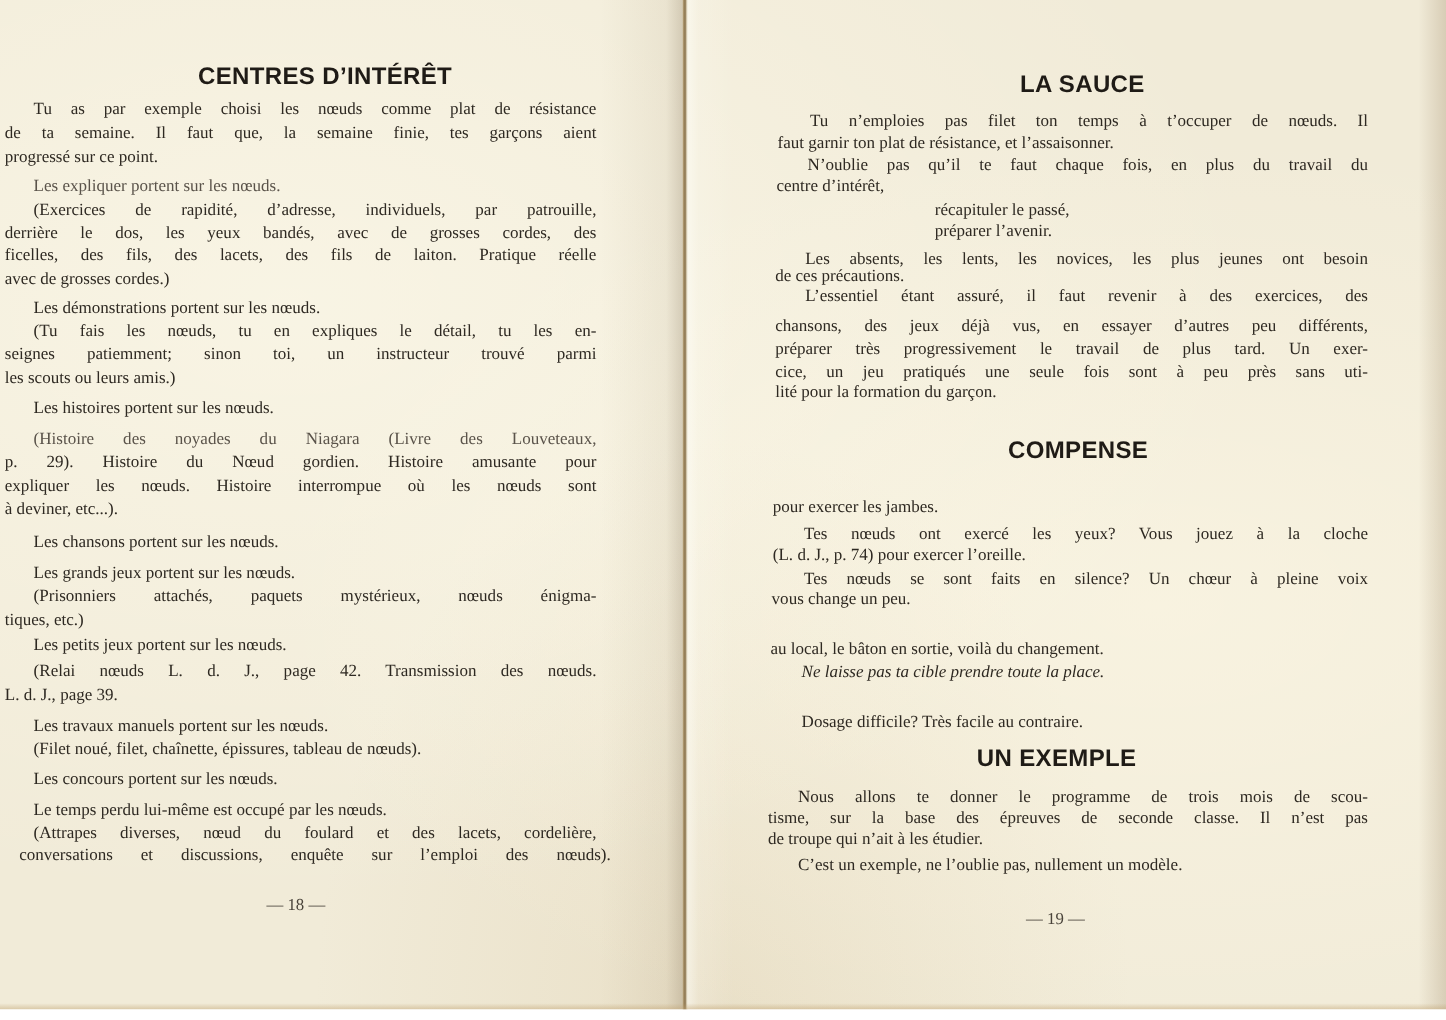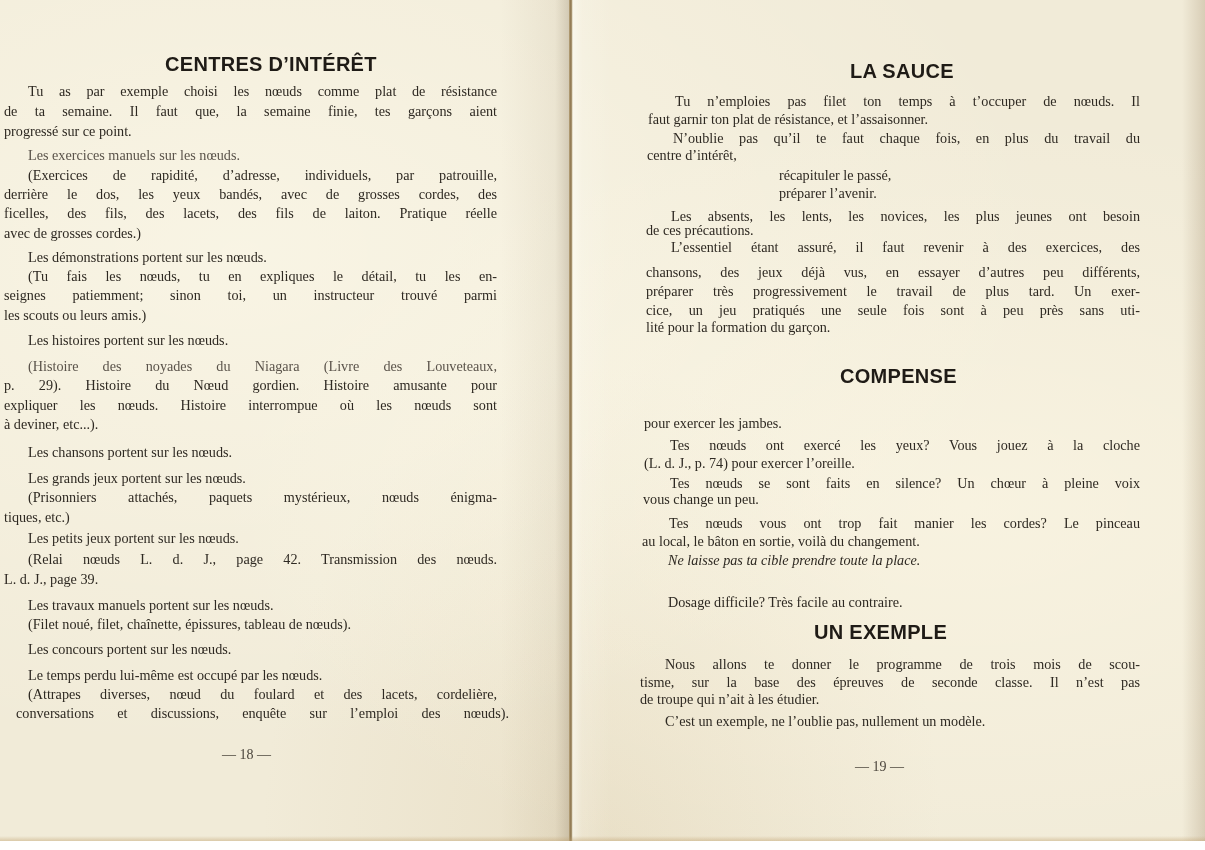"Les exercices manuels sur les" div.line { text: exercices manuels -> expliquer portent }
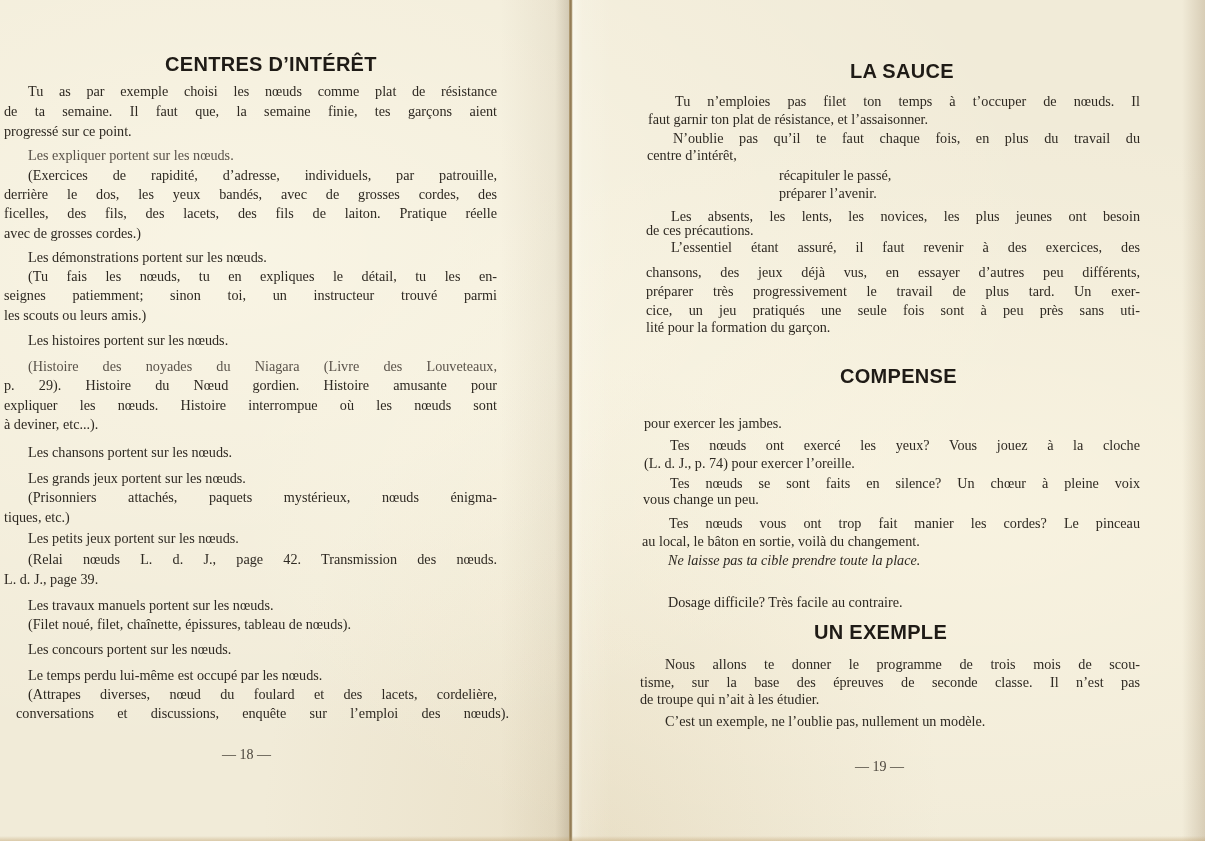"Tes nœuds vous ont trop" div.line { html: <div>Tes nœuds vous ont trop fait manier les cordes? Le pinceau</div> -> none }
